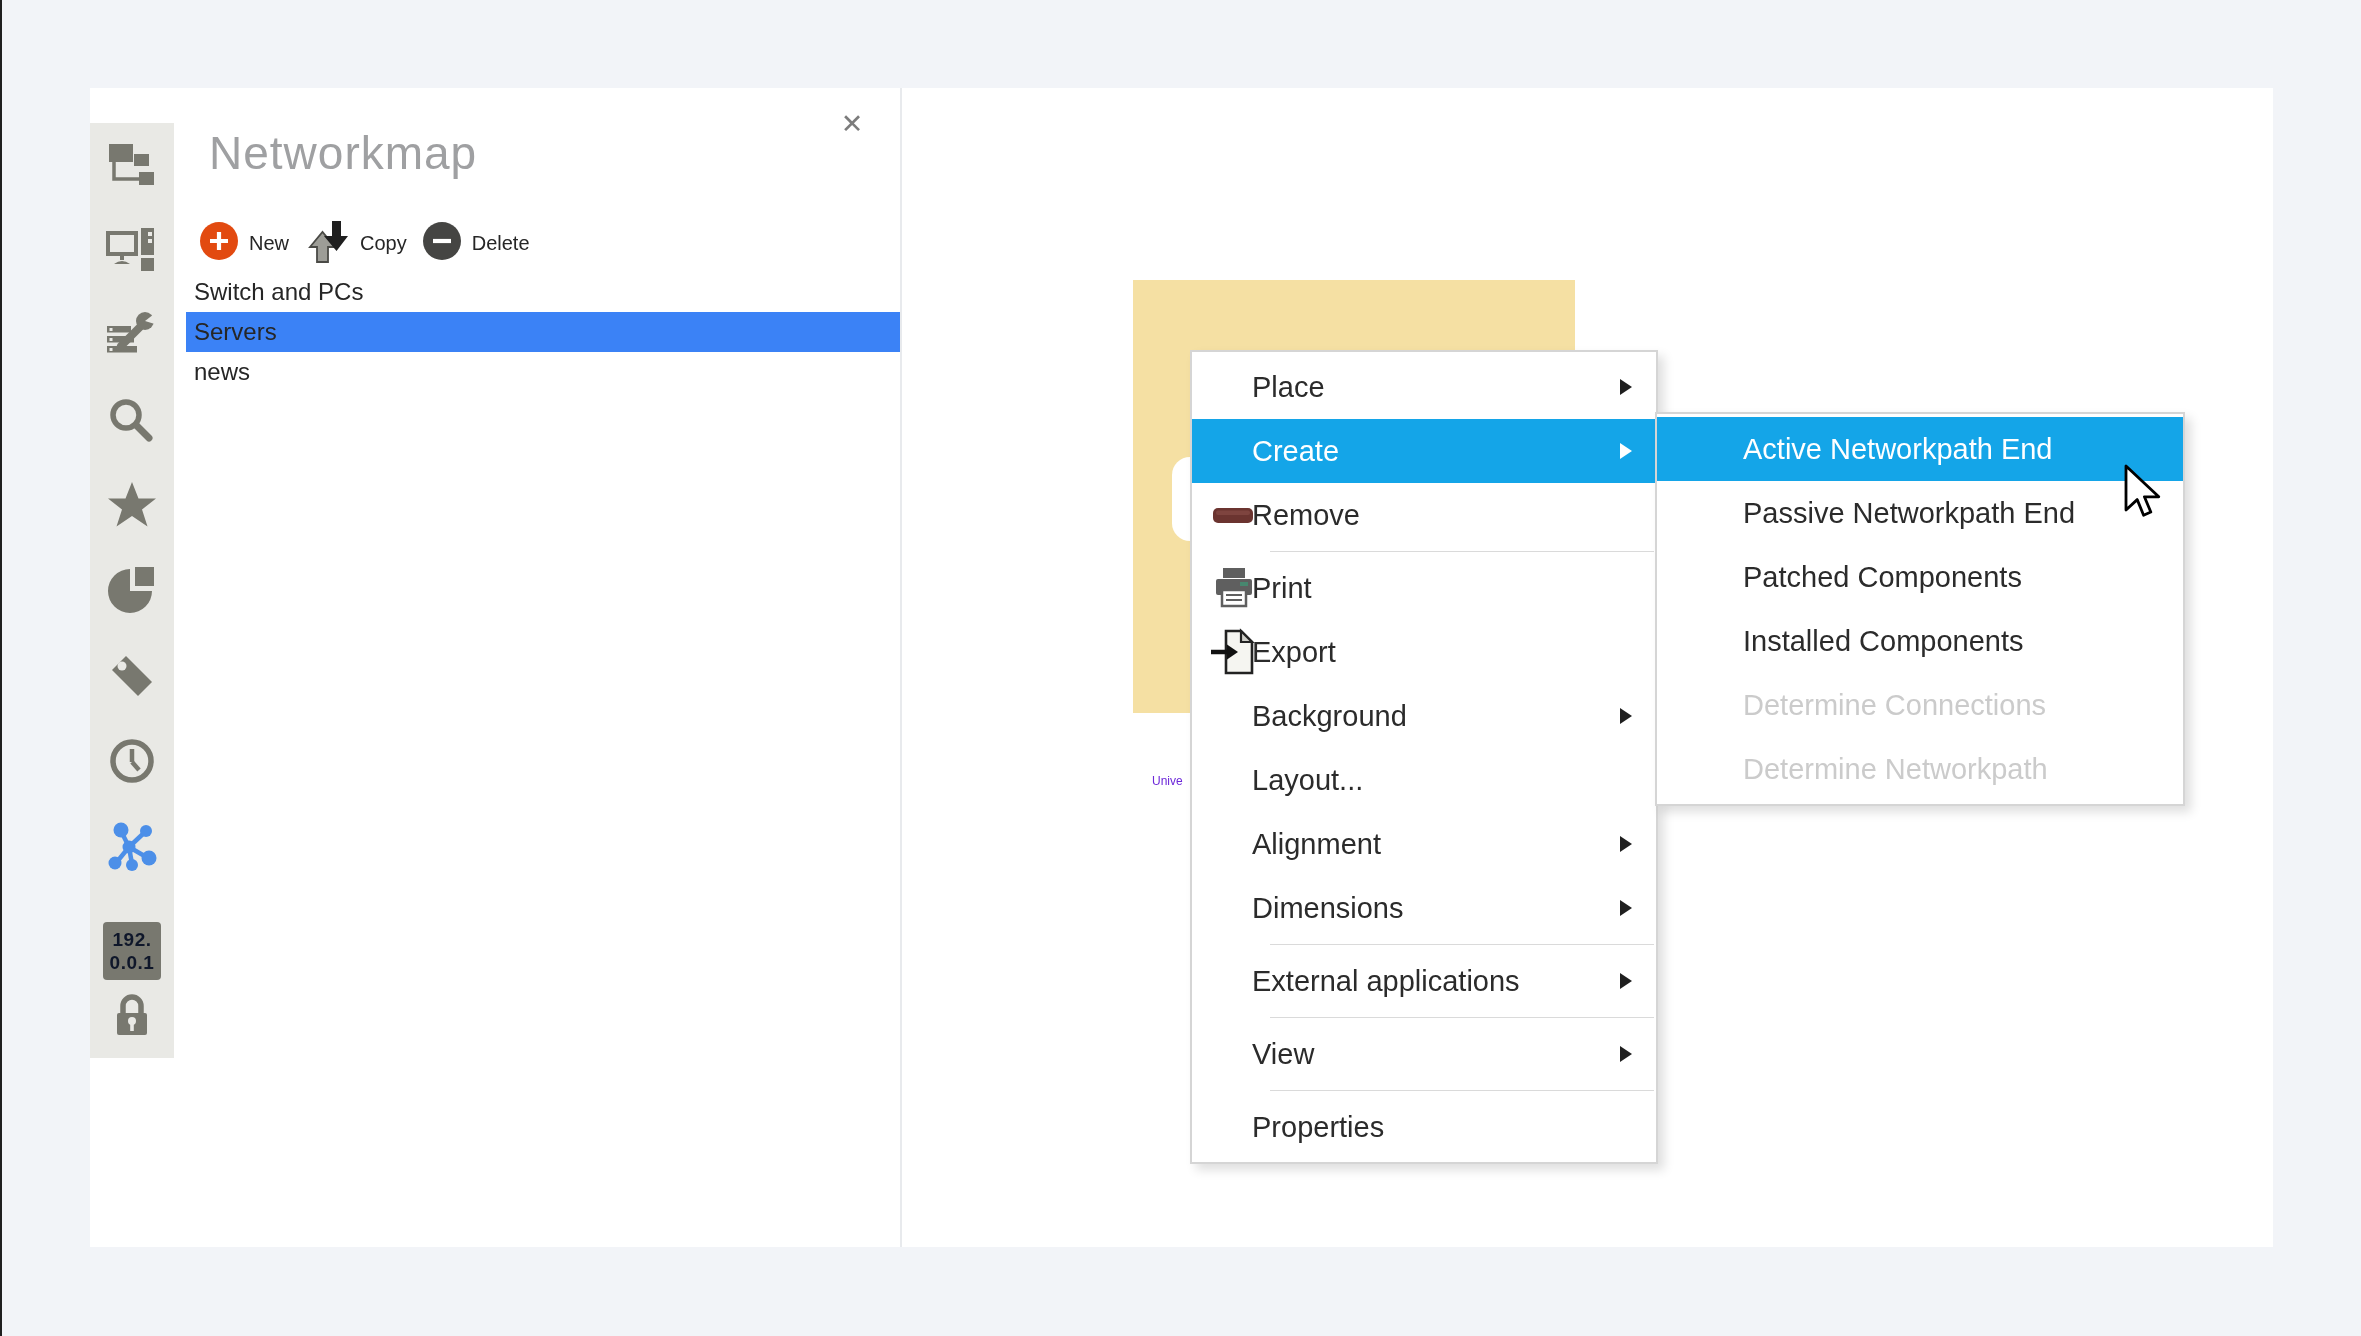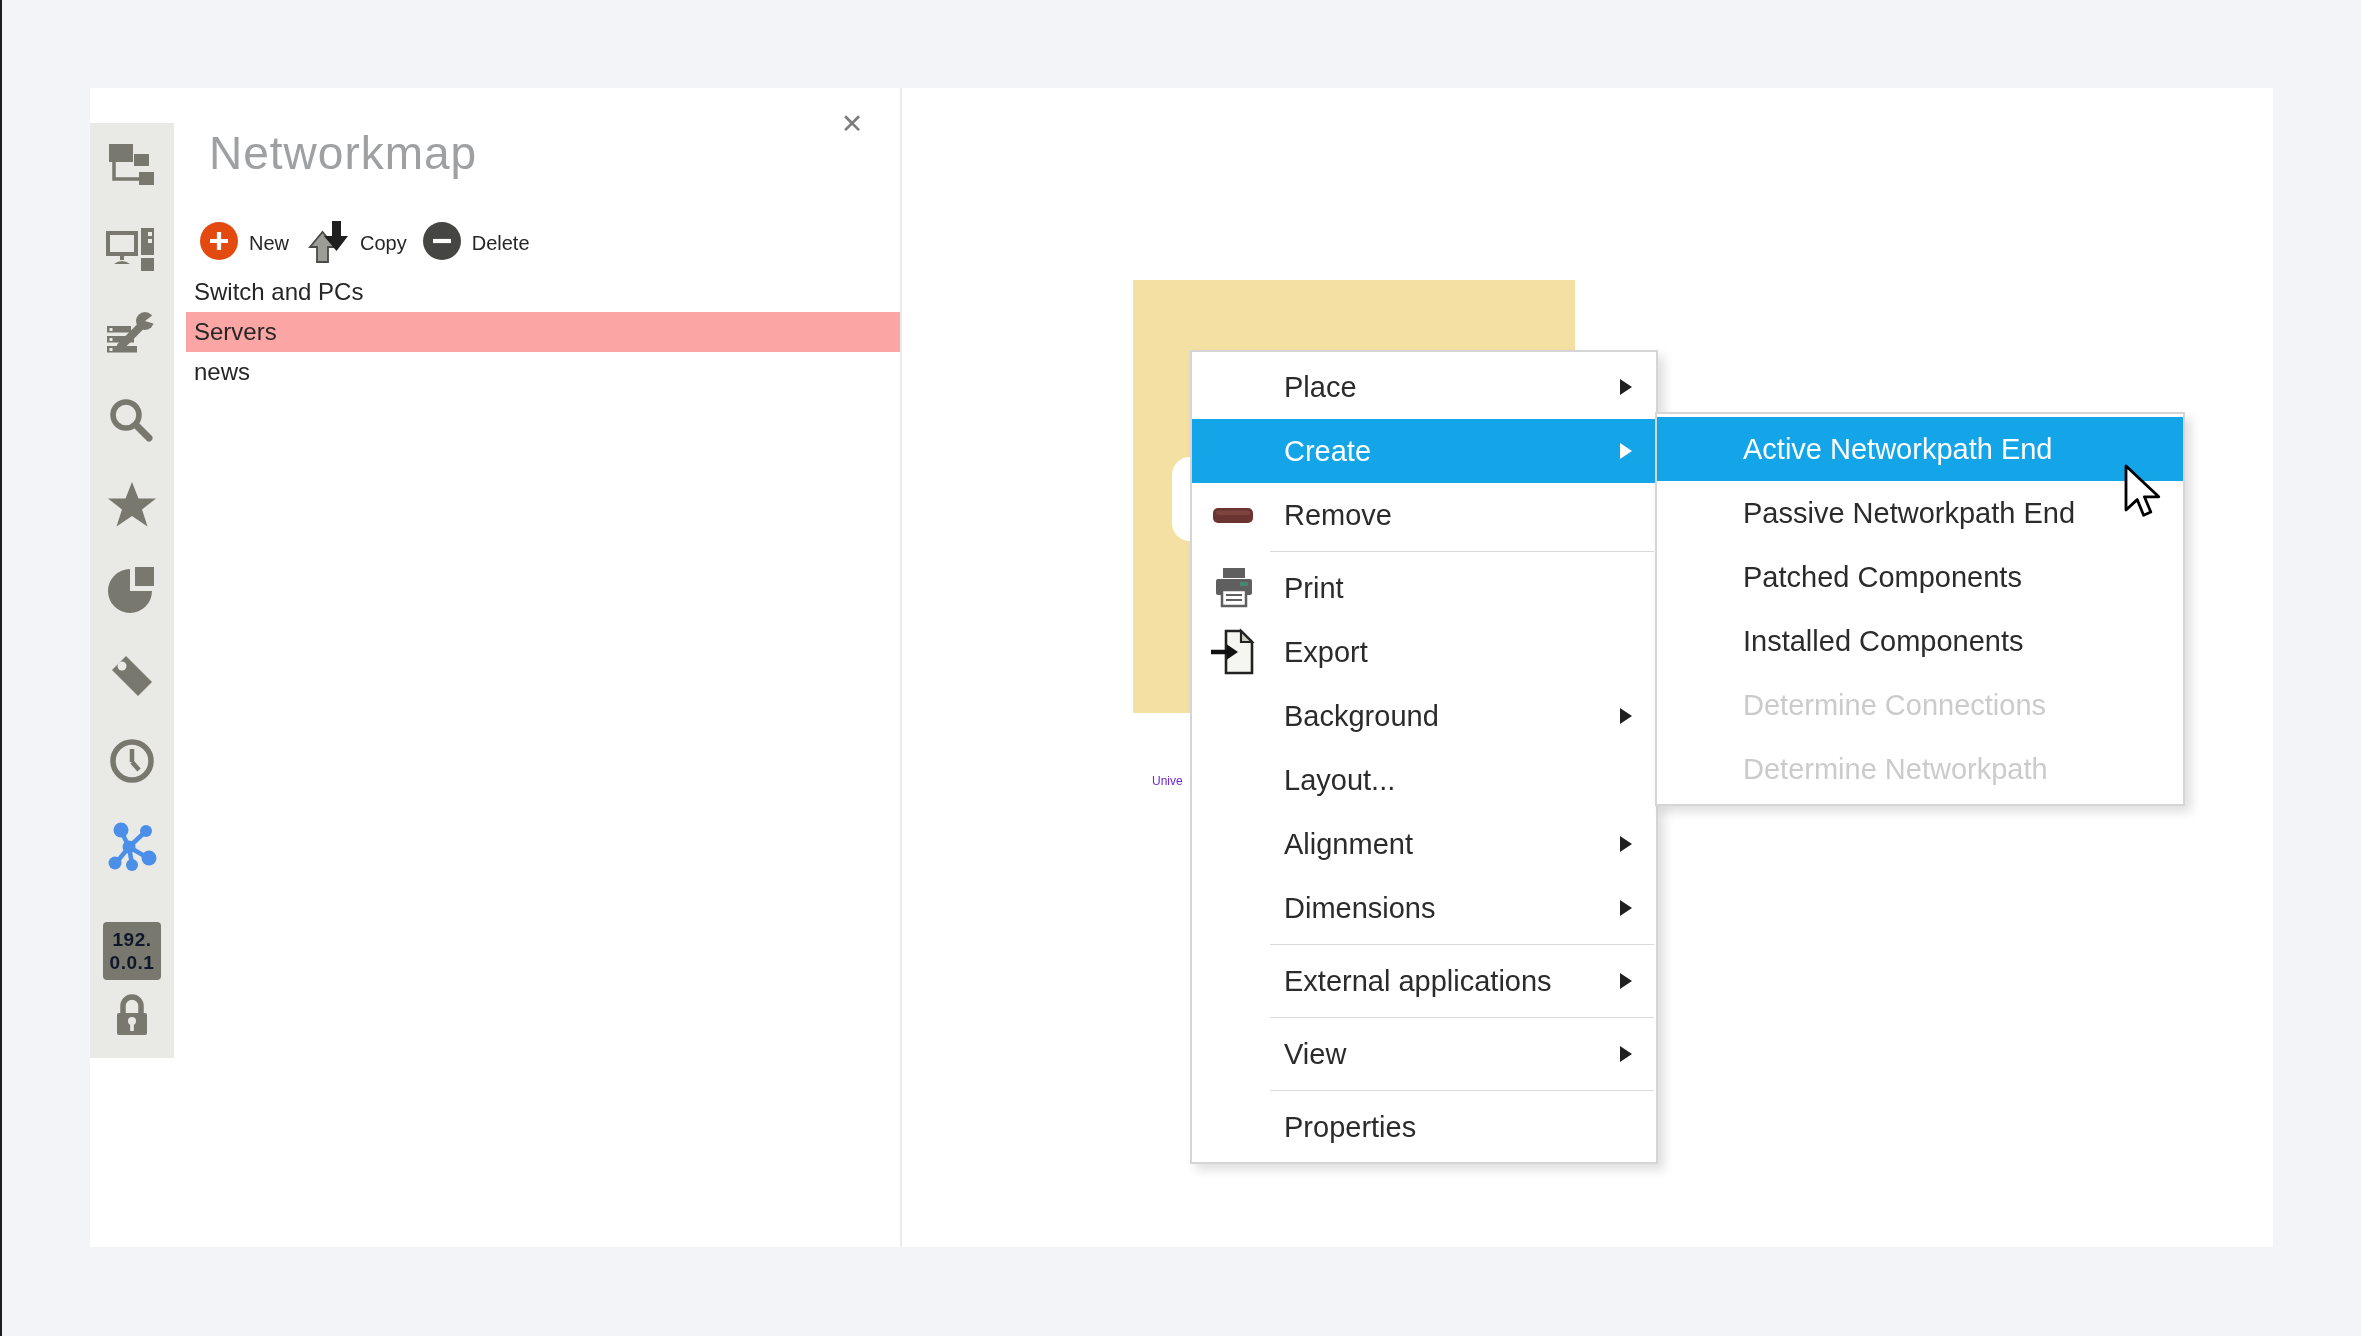"Servers" .list-row.selected { background: #fca5a5 -> #3b82f6 }
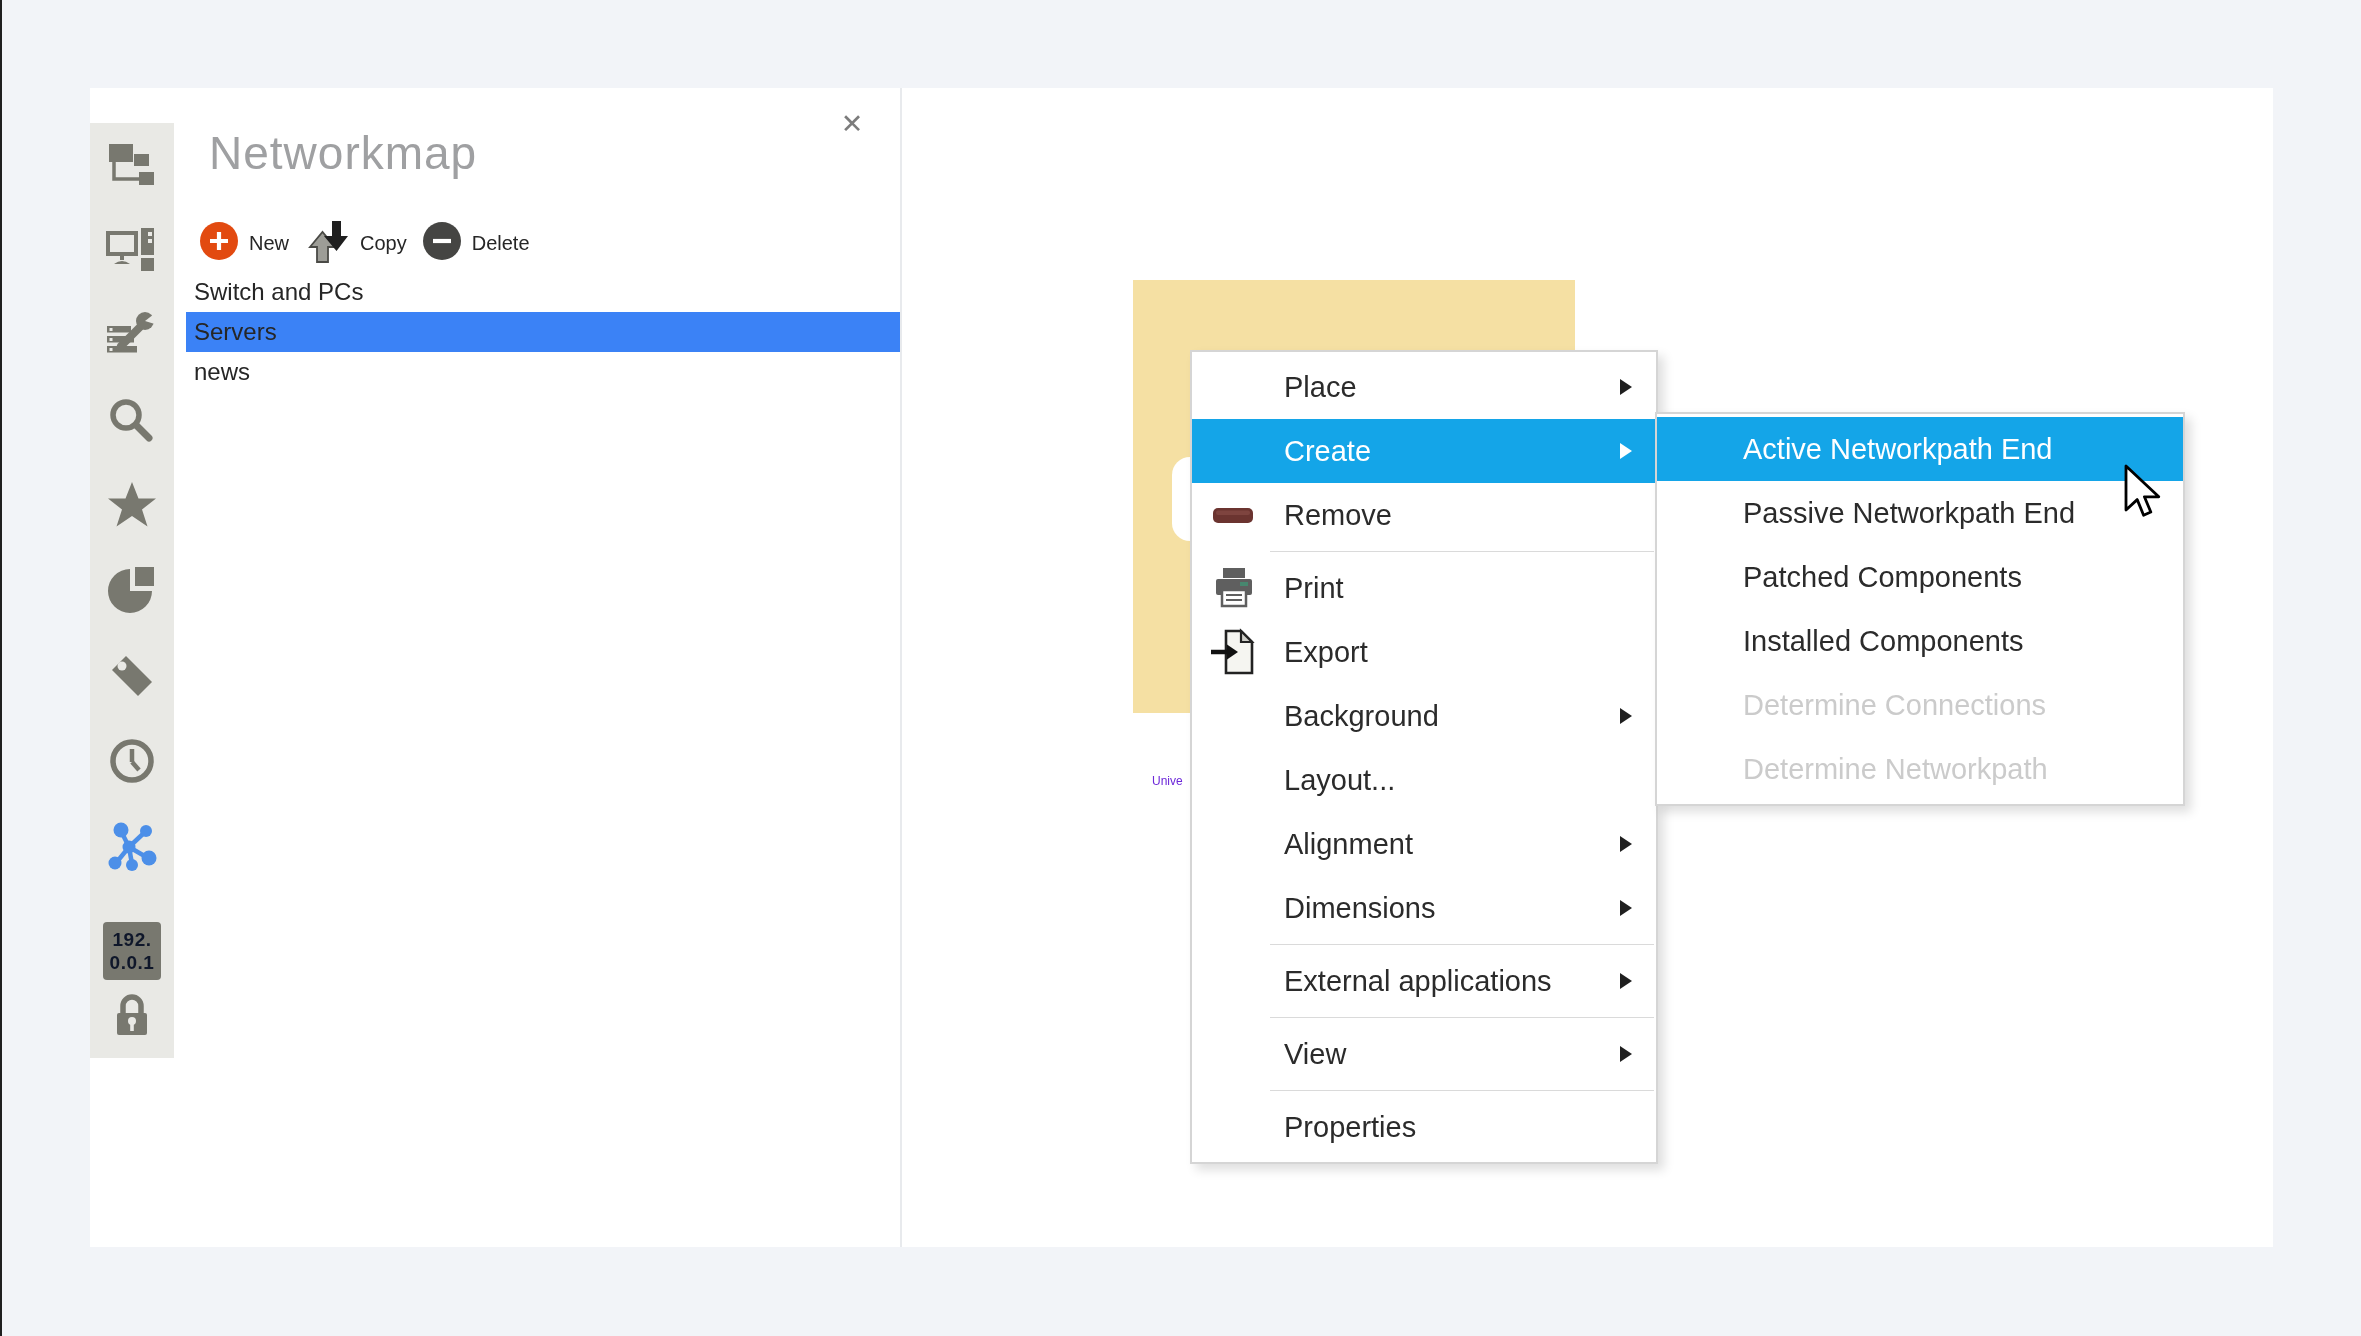"Place" .menu-item { padding-left: 92px -> 60px }
